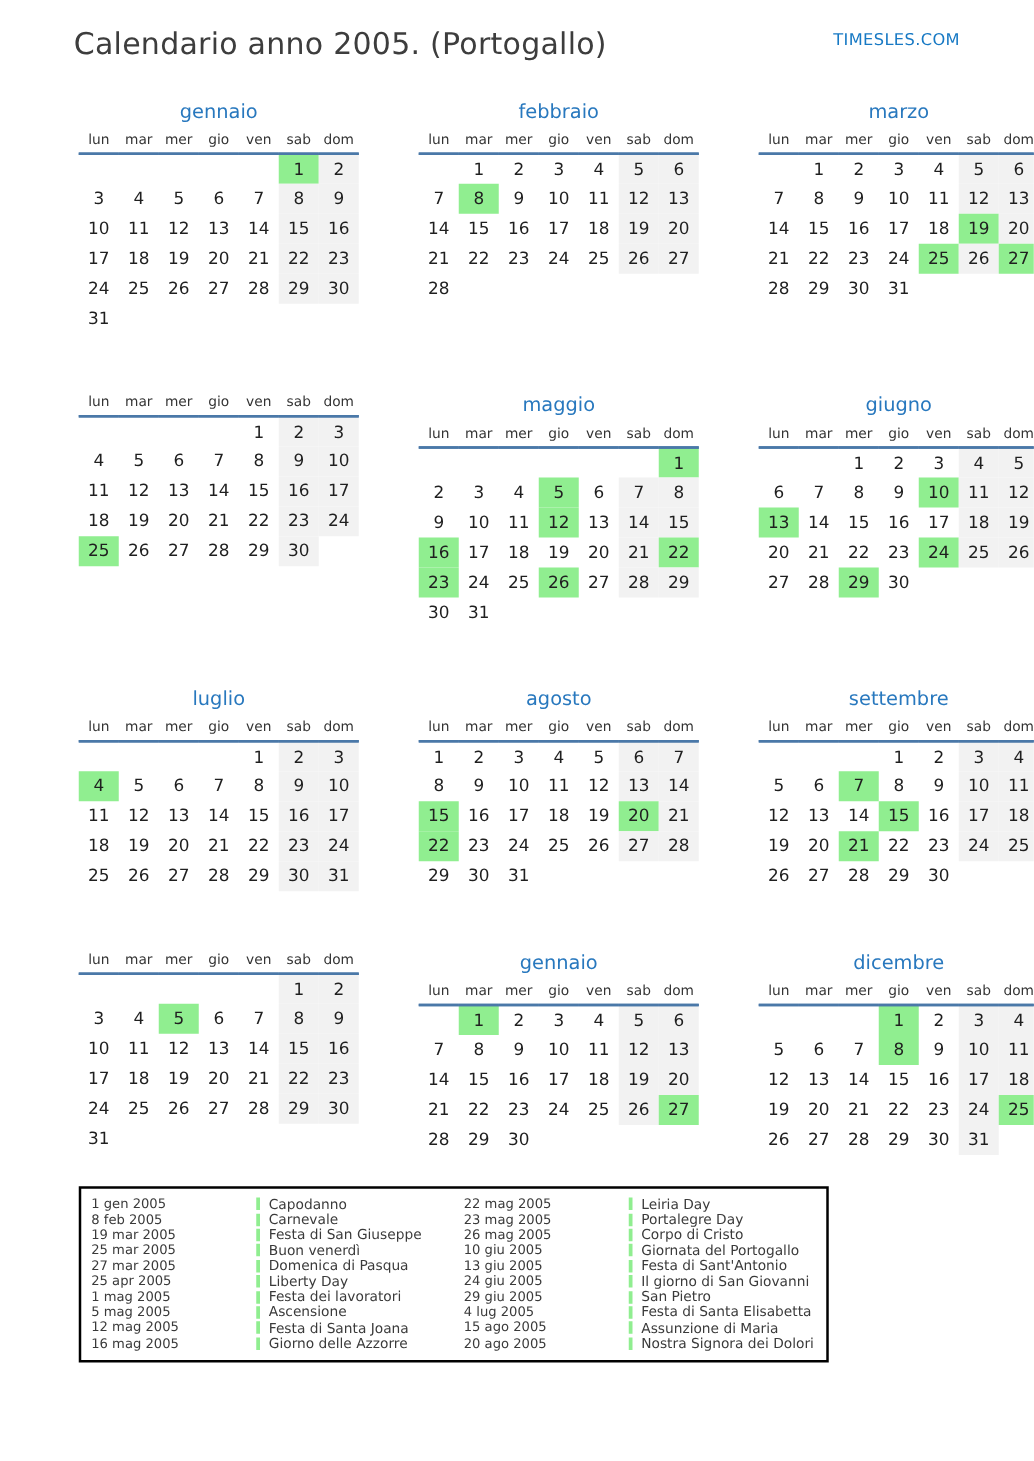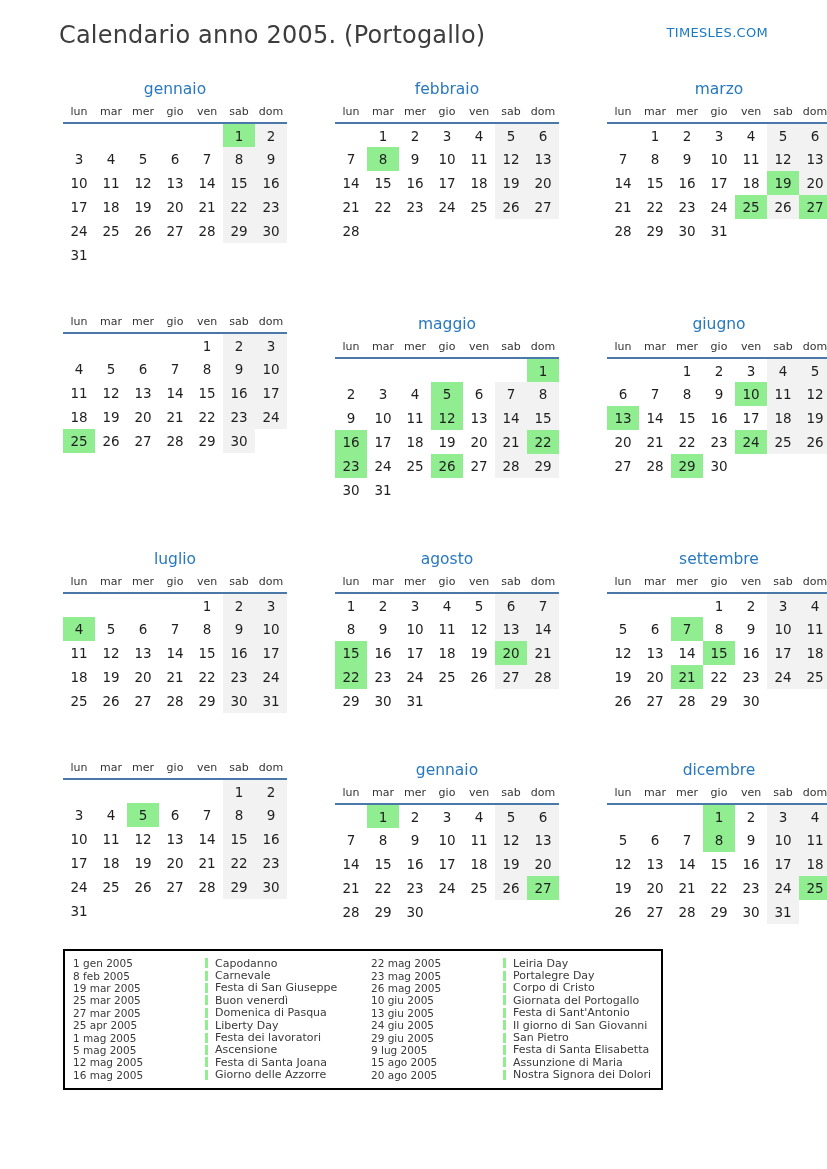"9 lug 2005" span.legend-date { text: 9 -> 4 }
